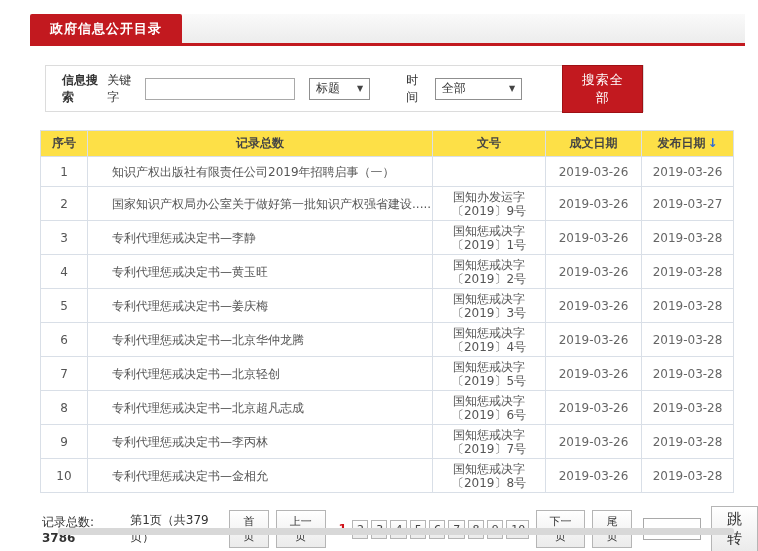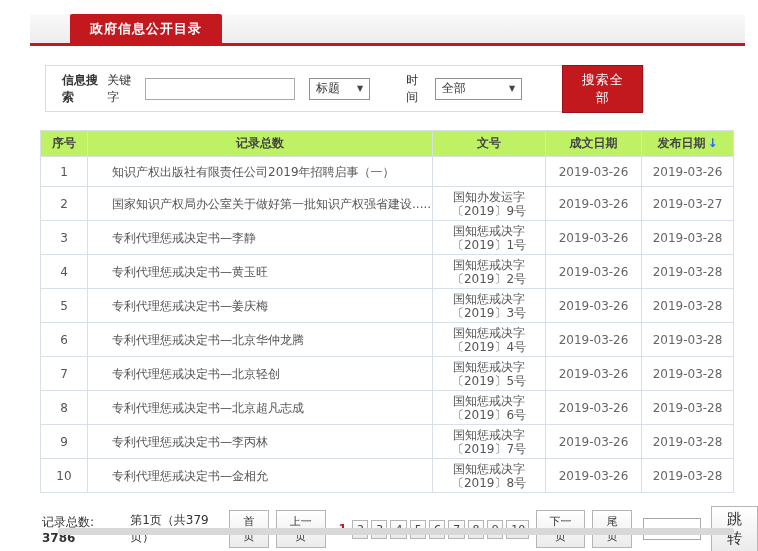"政府信息公开目录" .tab { margin-left: 40px -> none }
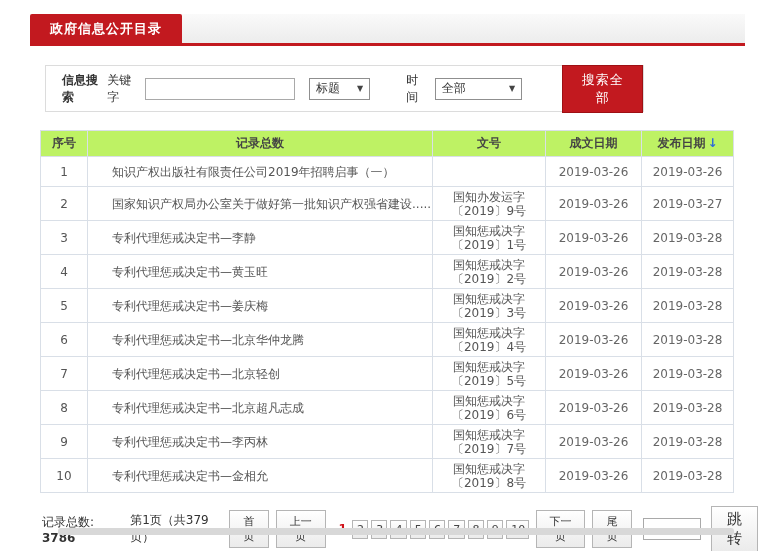"序号" .data-table th { background: #bef264 -> #fde047 }
